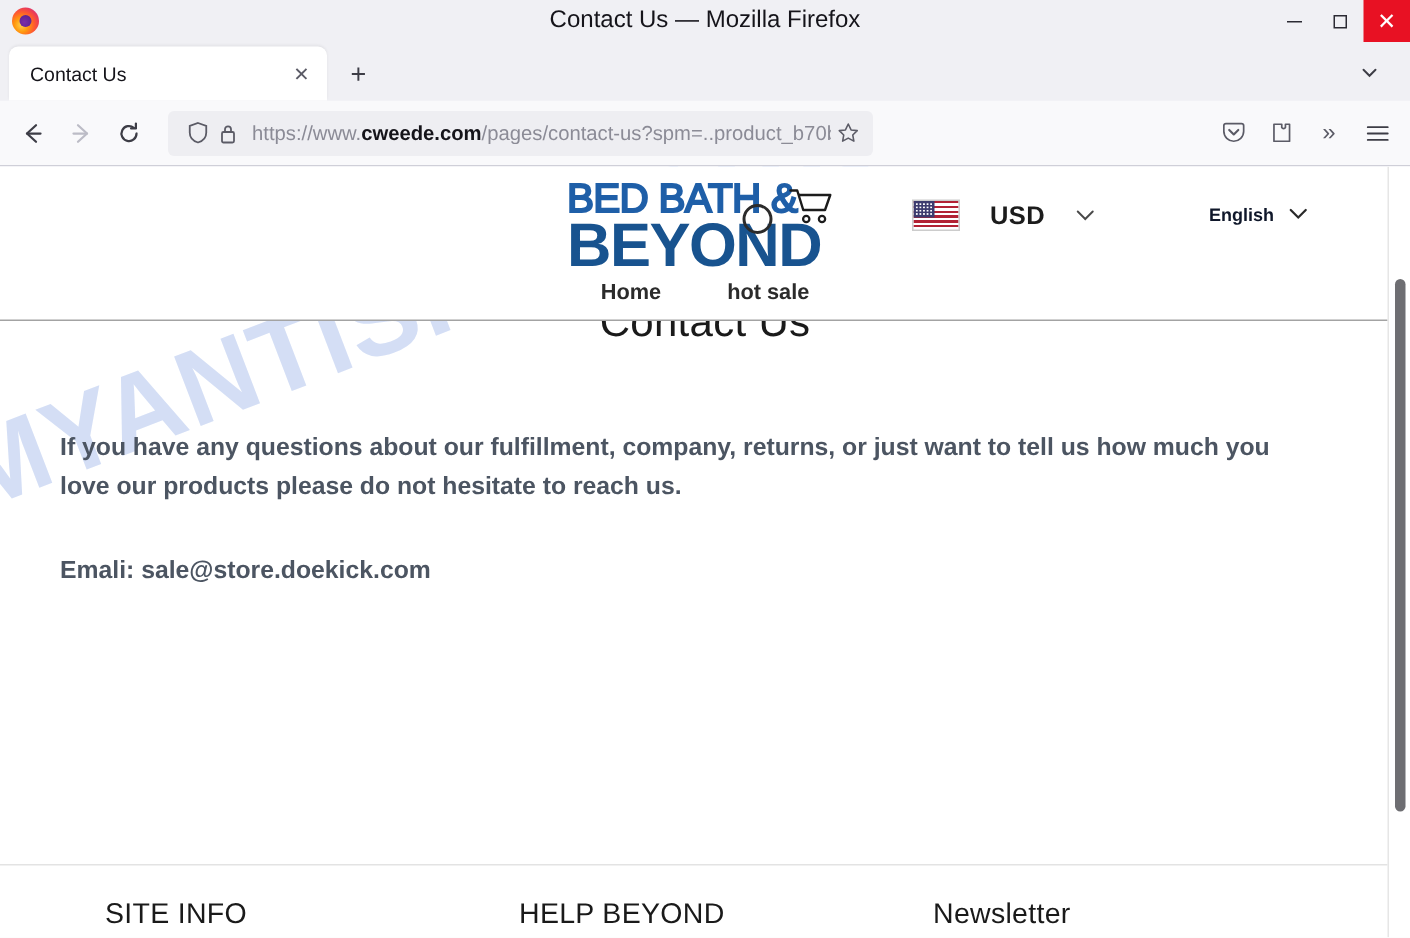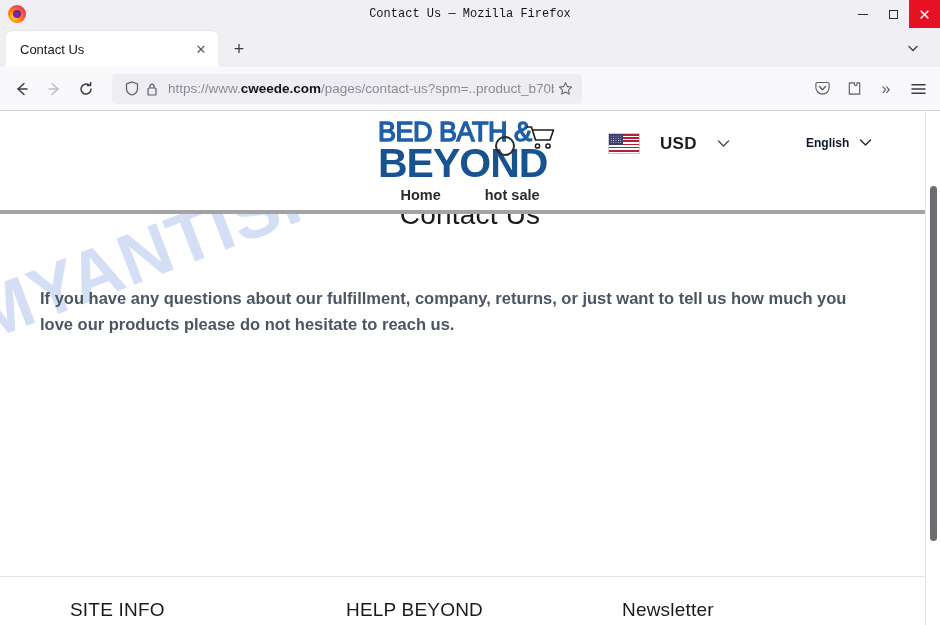"Contact Us — Mozilla Firefox" .title-text { font-family: Liberation Mono, monospace -> none; font-size: 12px -> 16px }
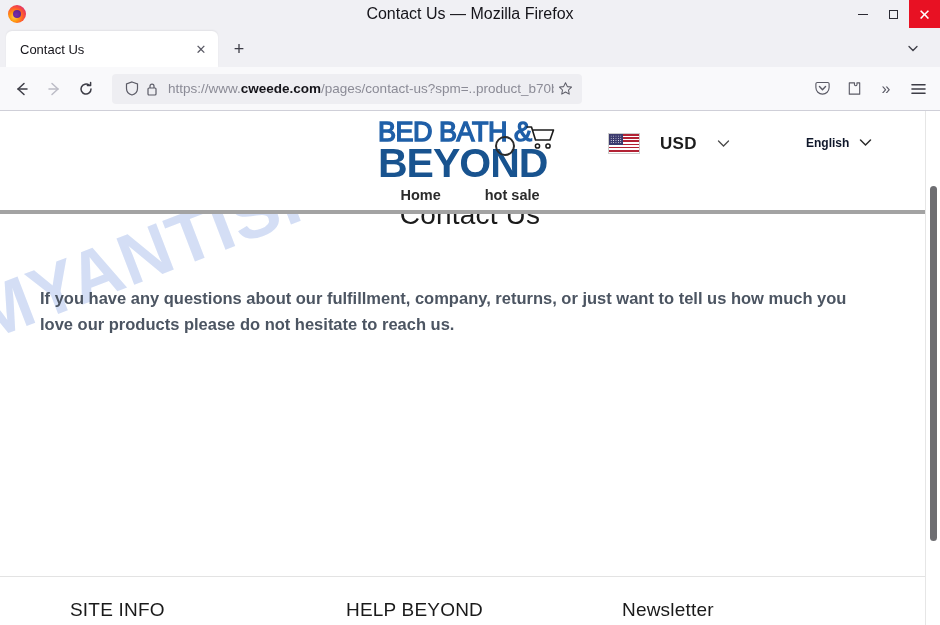"BED BATH &" .site-header { border-bottom: 4px solid #a3a3a3 -> 1px solid #a3a3a3 }
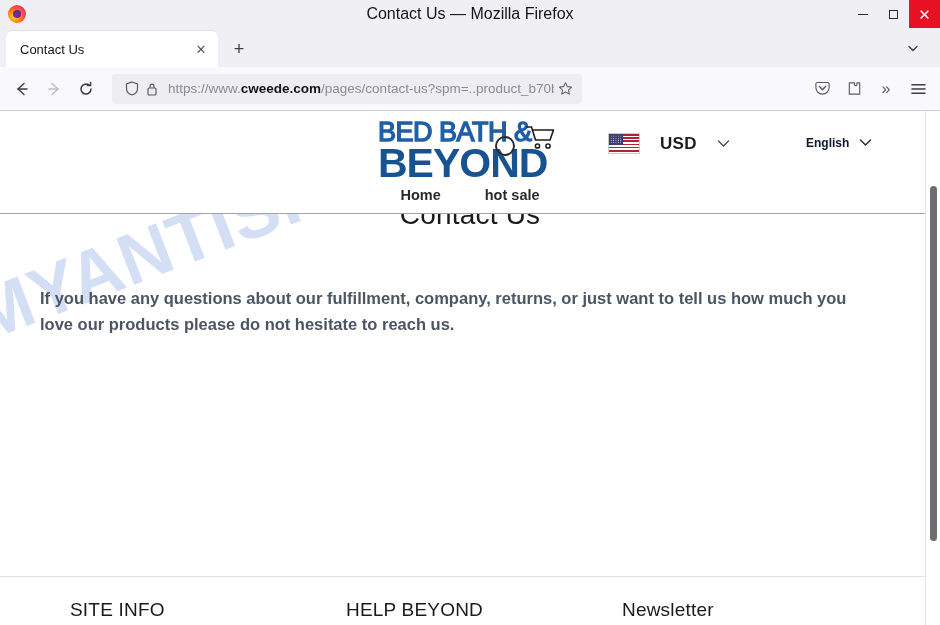"Emali: sale@store.doekick.com" p.email-line { html: none -> <p>Emali: sale@store.doekick.com</p> }
